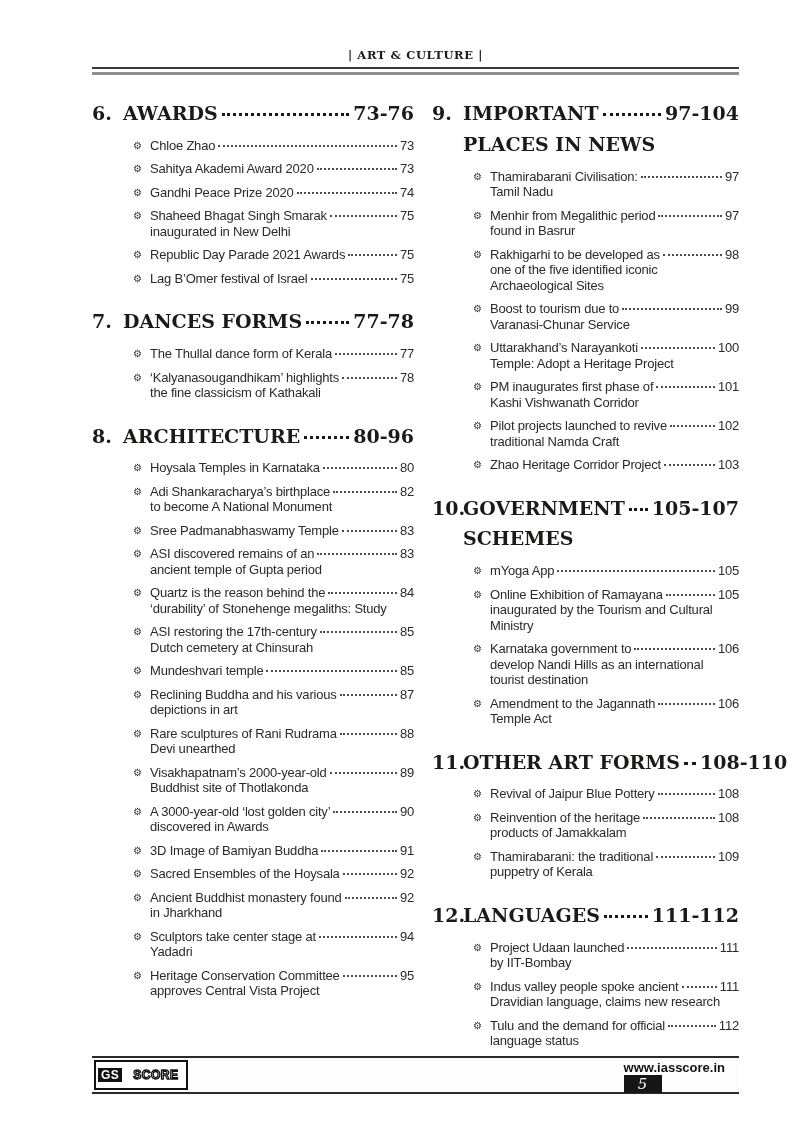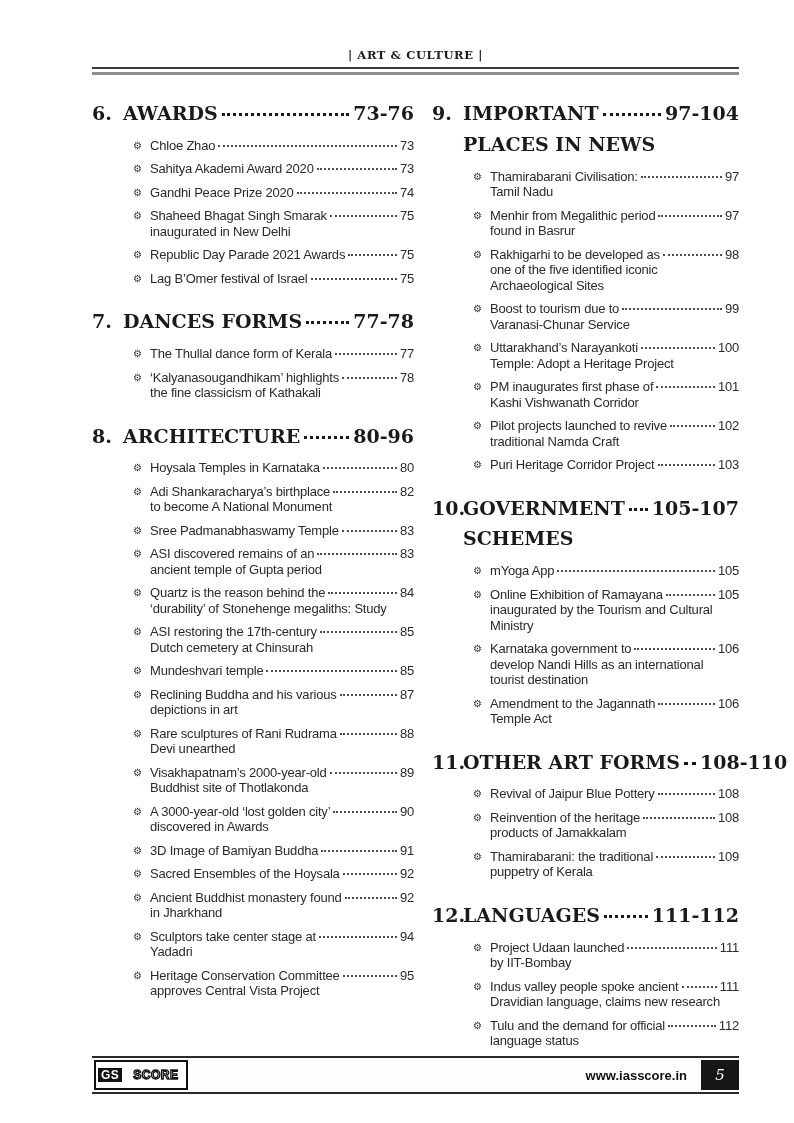"Puri Heritage Corridor Project" span.e-text { text: Puri -> Zhao }
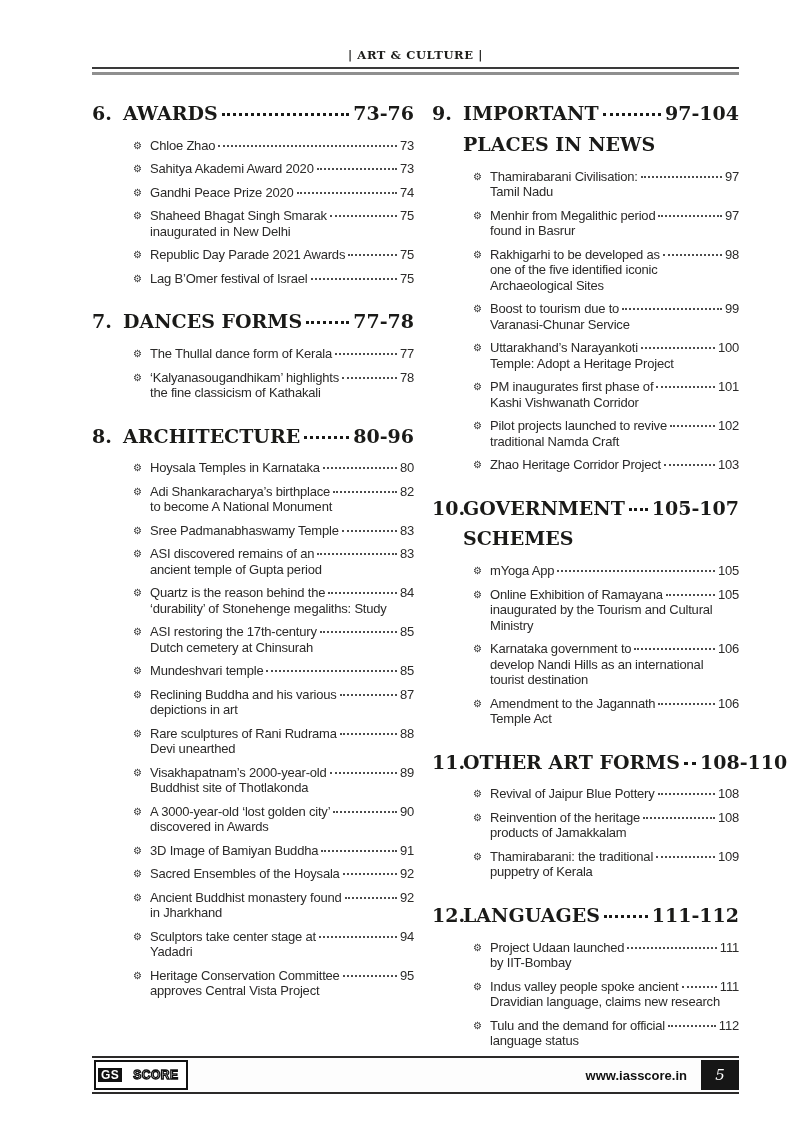"www.iasscore.in" .footer-right { flex-direction: none -> column }
